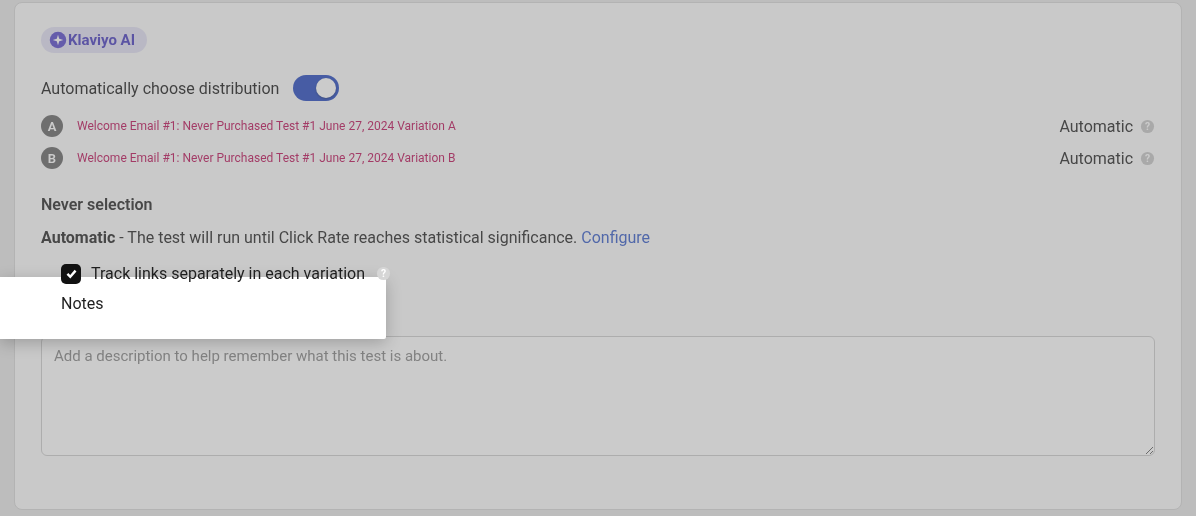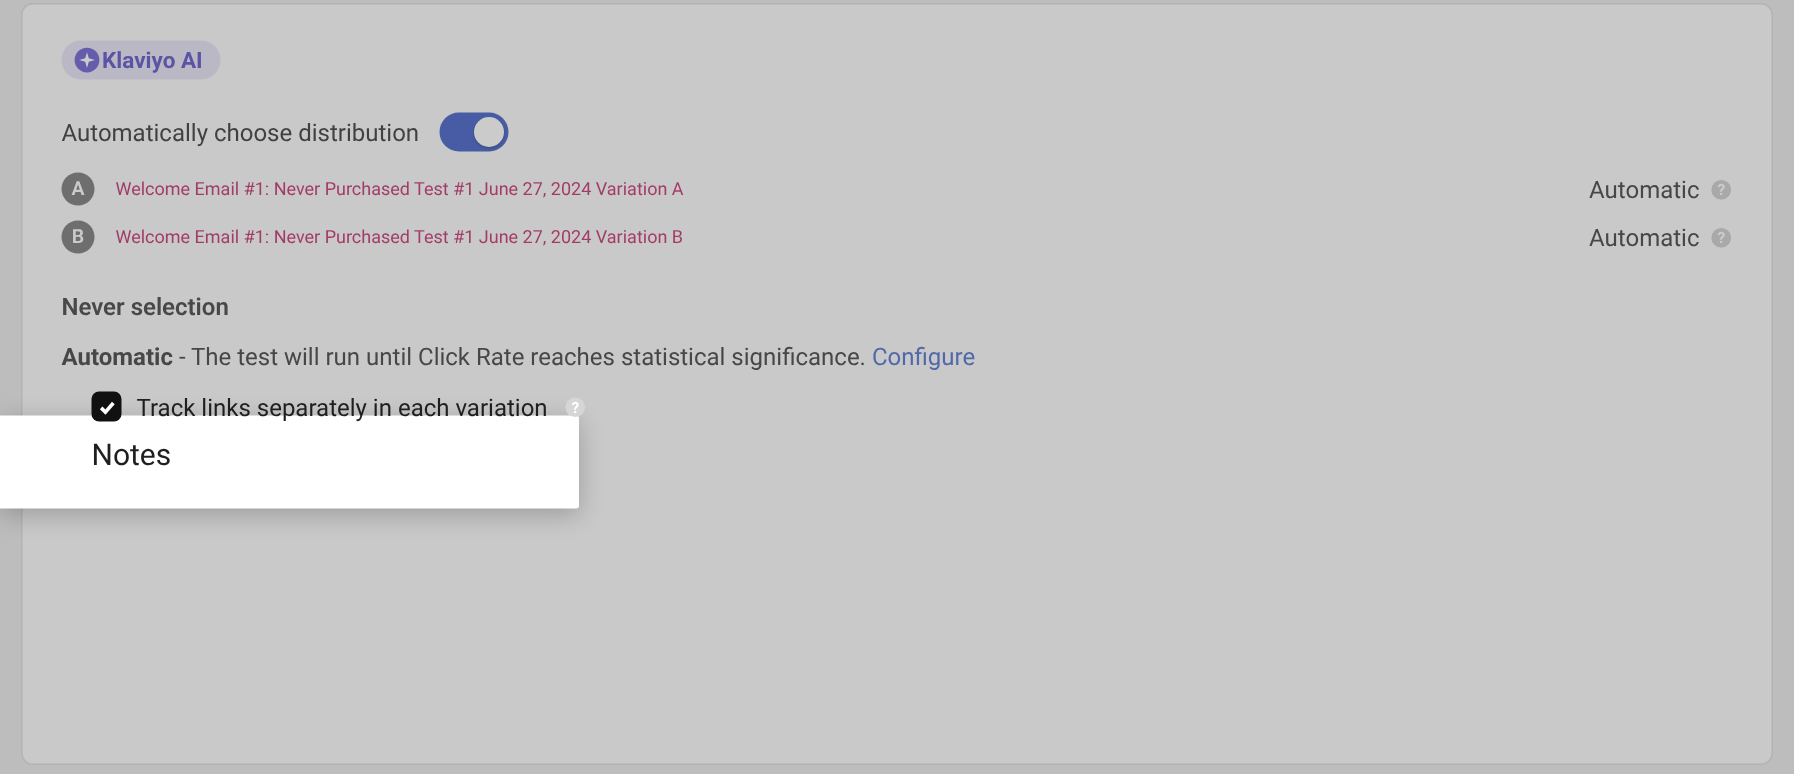"Notes" .notes-label { font-size: 20px -> 16px }
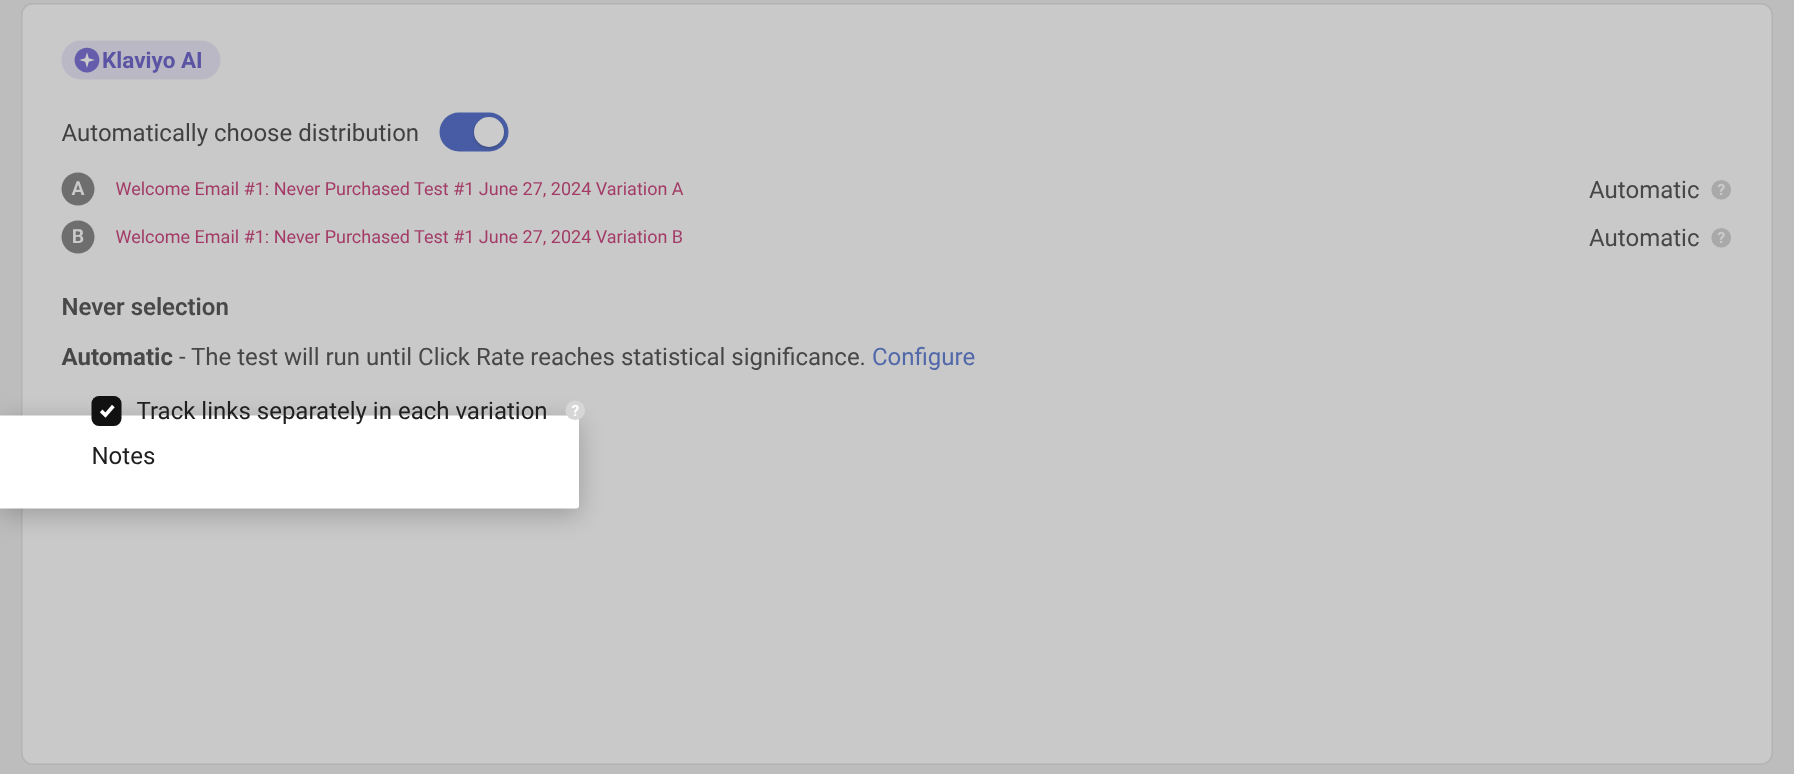"Add a description to help" textarea.notes-textarea { html: none -> <textarea></textarea> }
